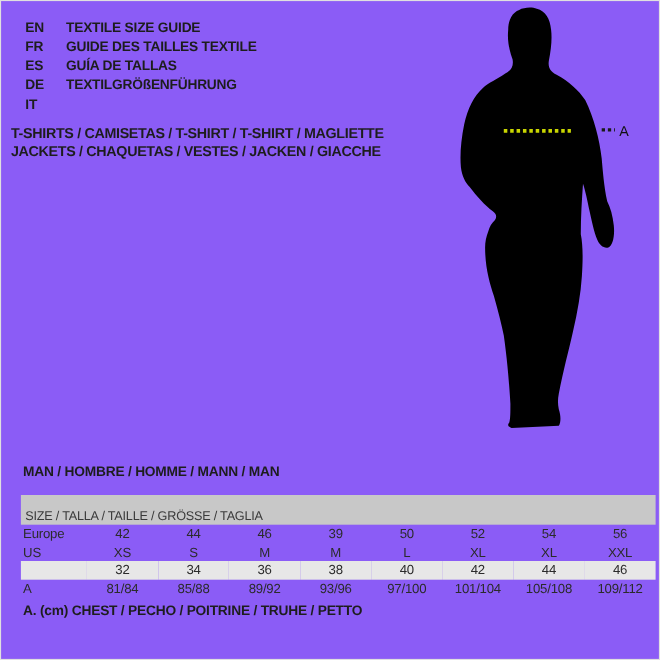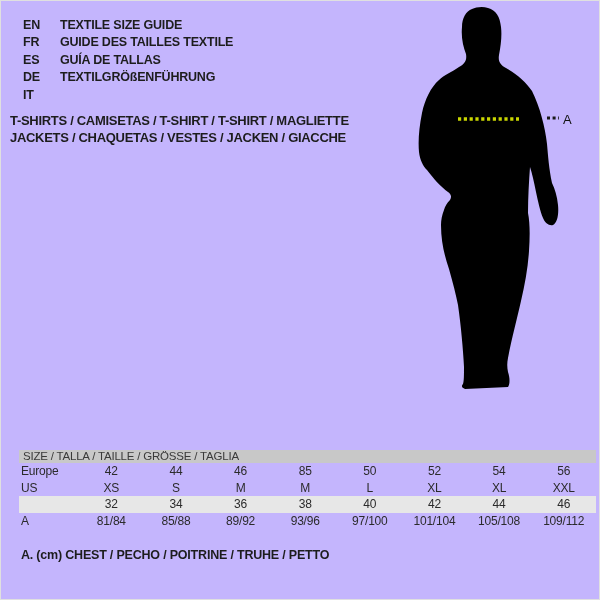"EN" .page { background: #c4b5fd -> #8b5cf6 }
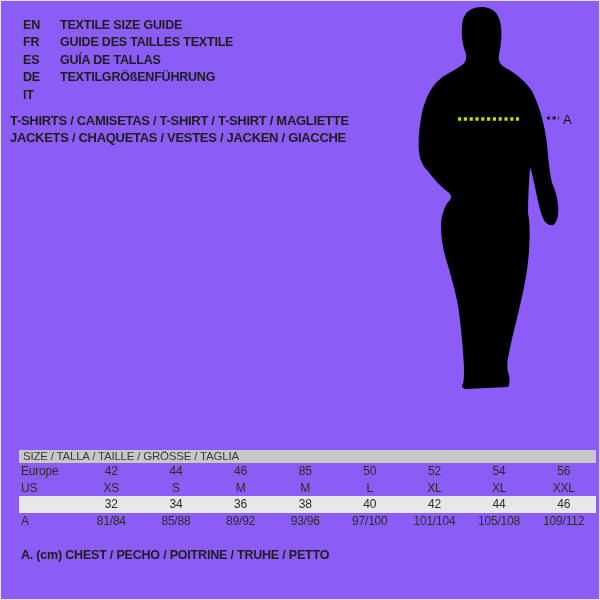"MAN / HOMBRE / HOMME" div.man-heading { html: none -> <div>MAN / HOMBRE / HOMME / MANN / MAN</div> }
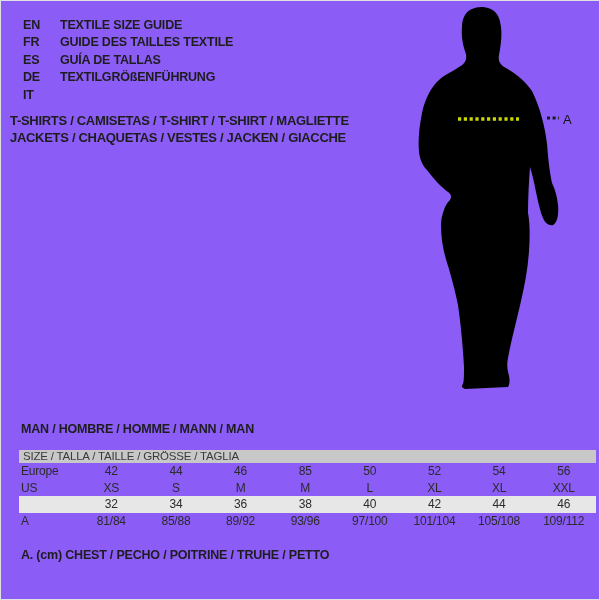"SIZE / TALLA / TAILLE" .size-table thead th { padding: 0 0 0 4px -> 14px 0 0 4px }
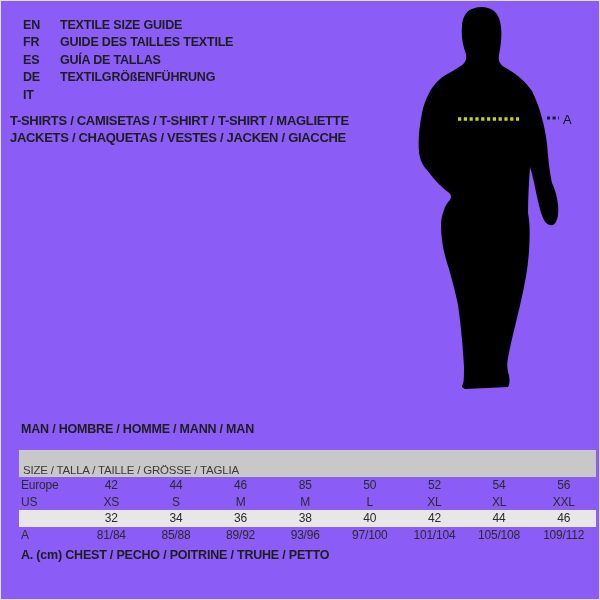"85" td { text: 85 -> 39 }
